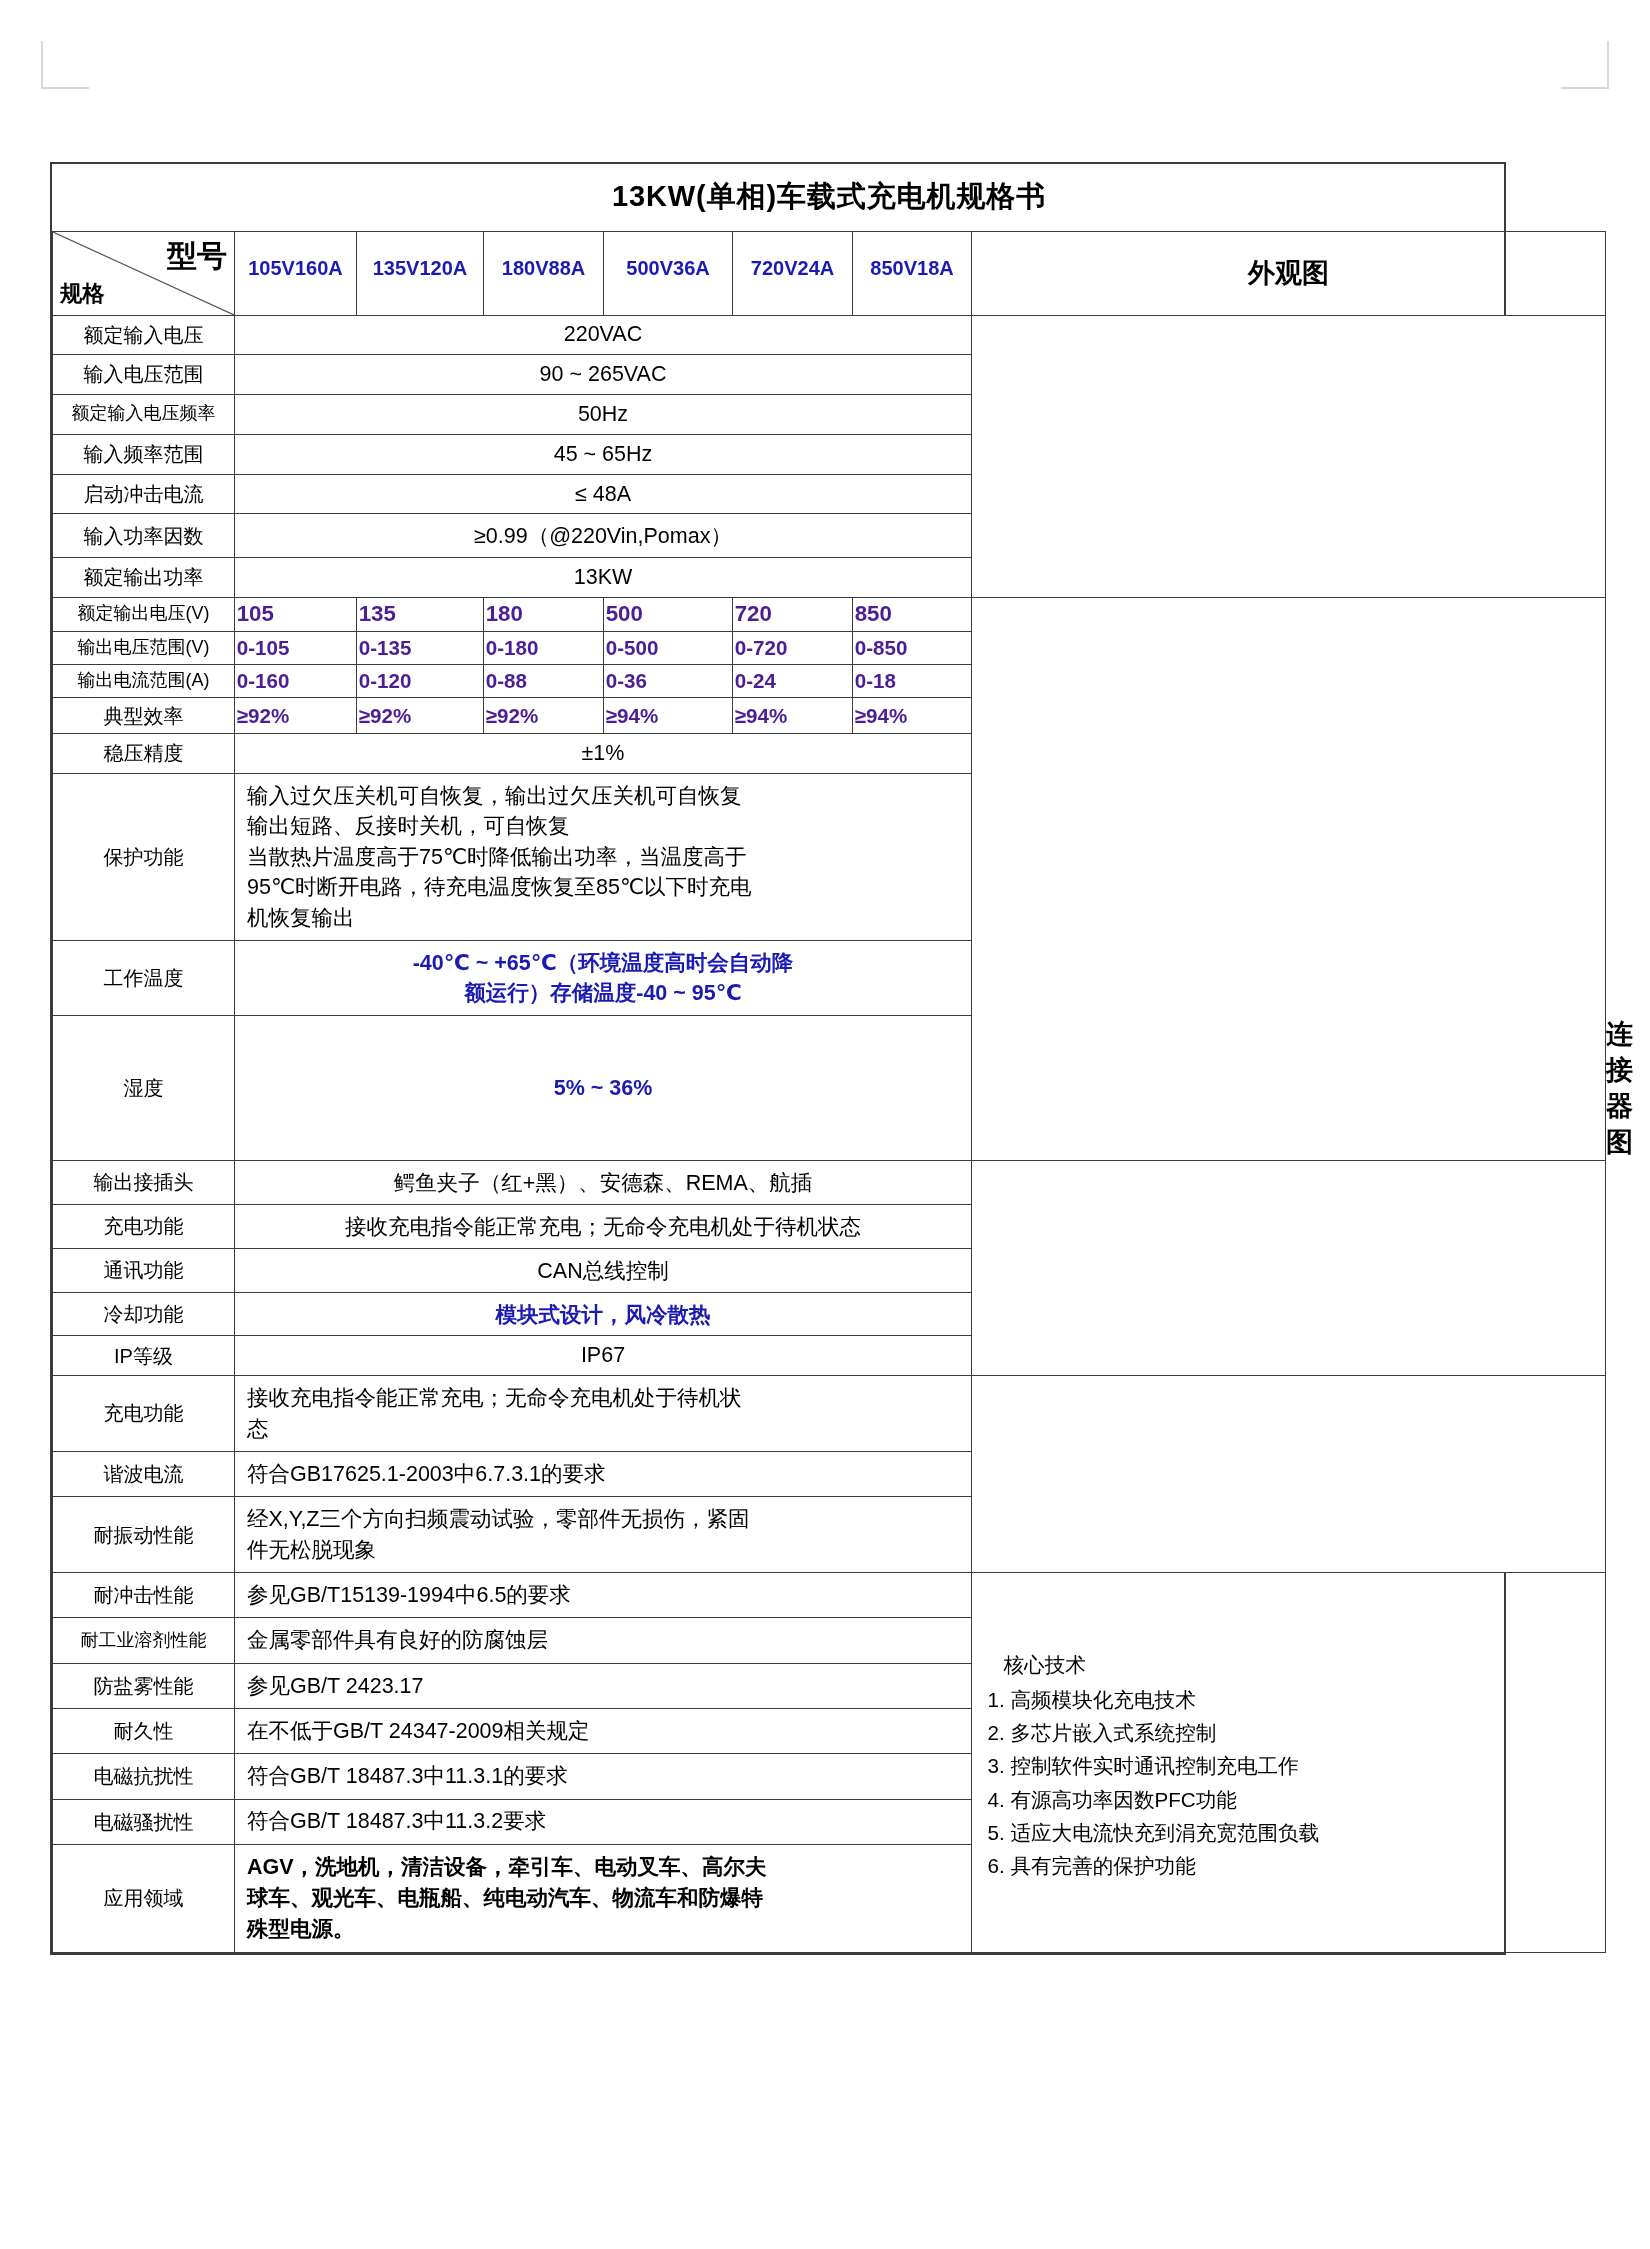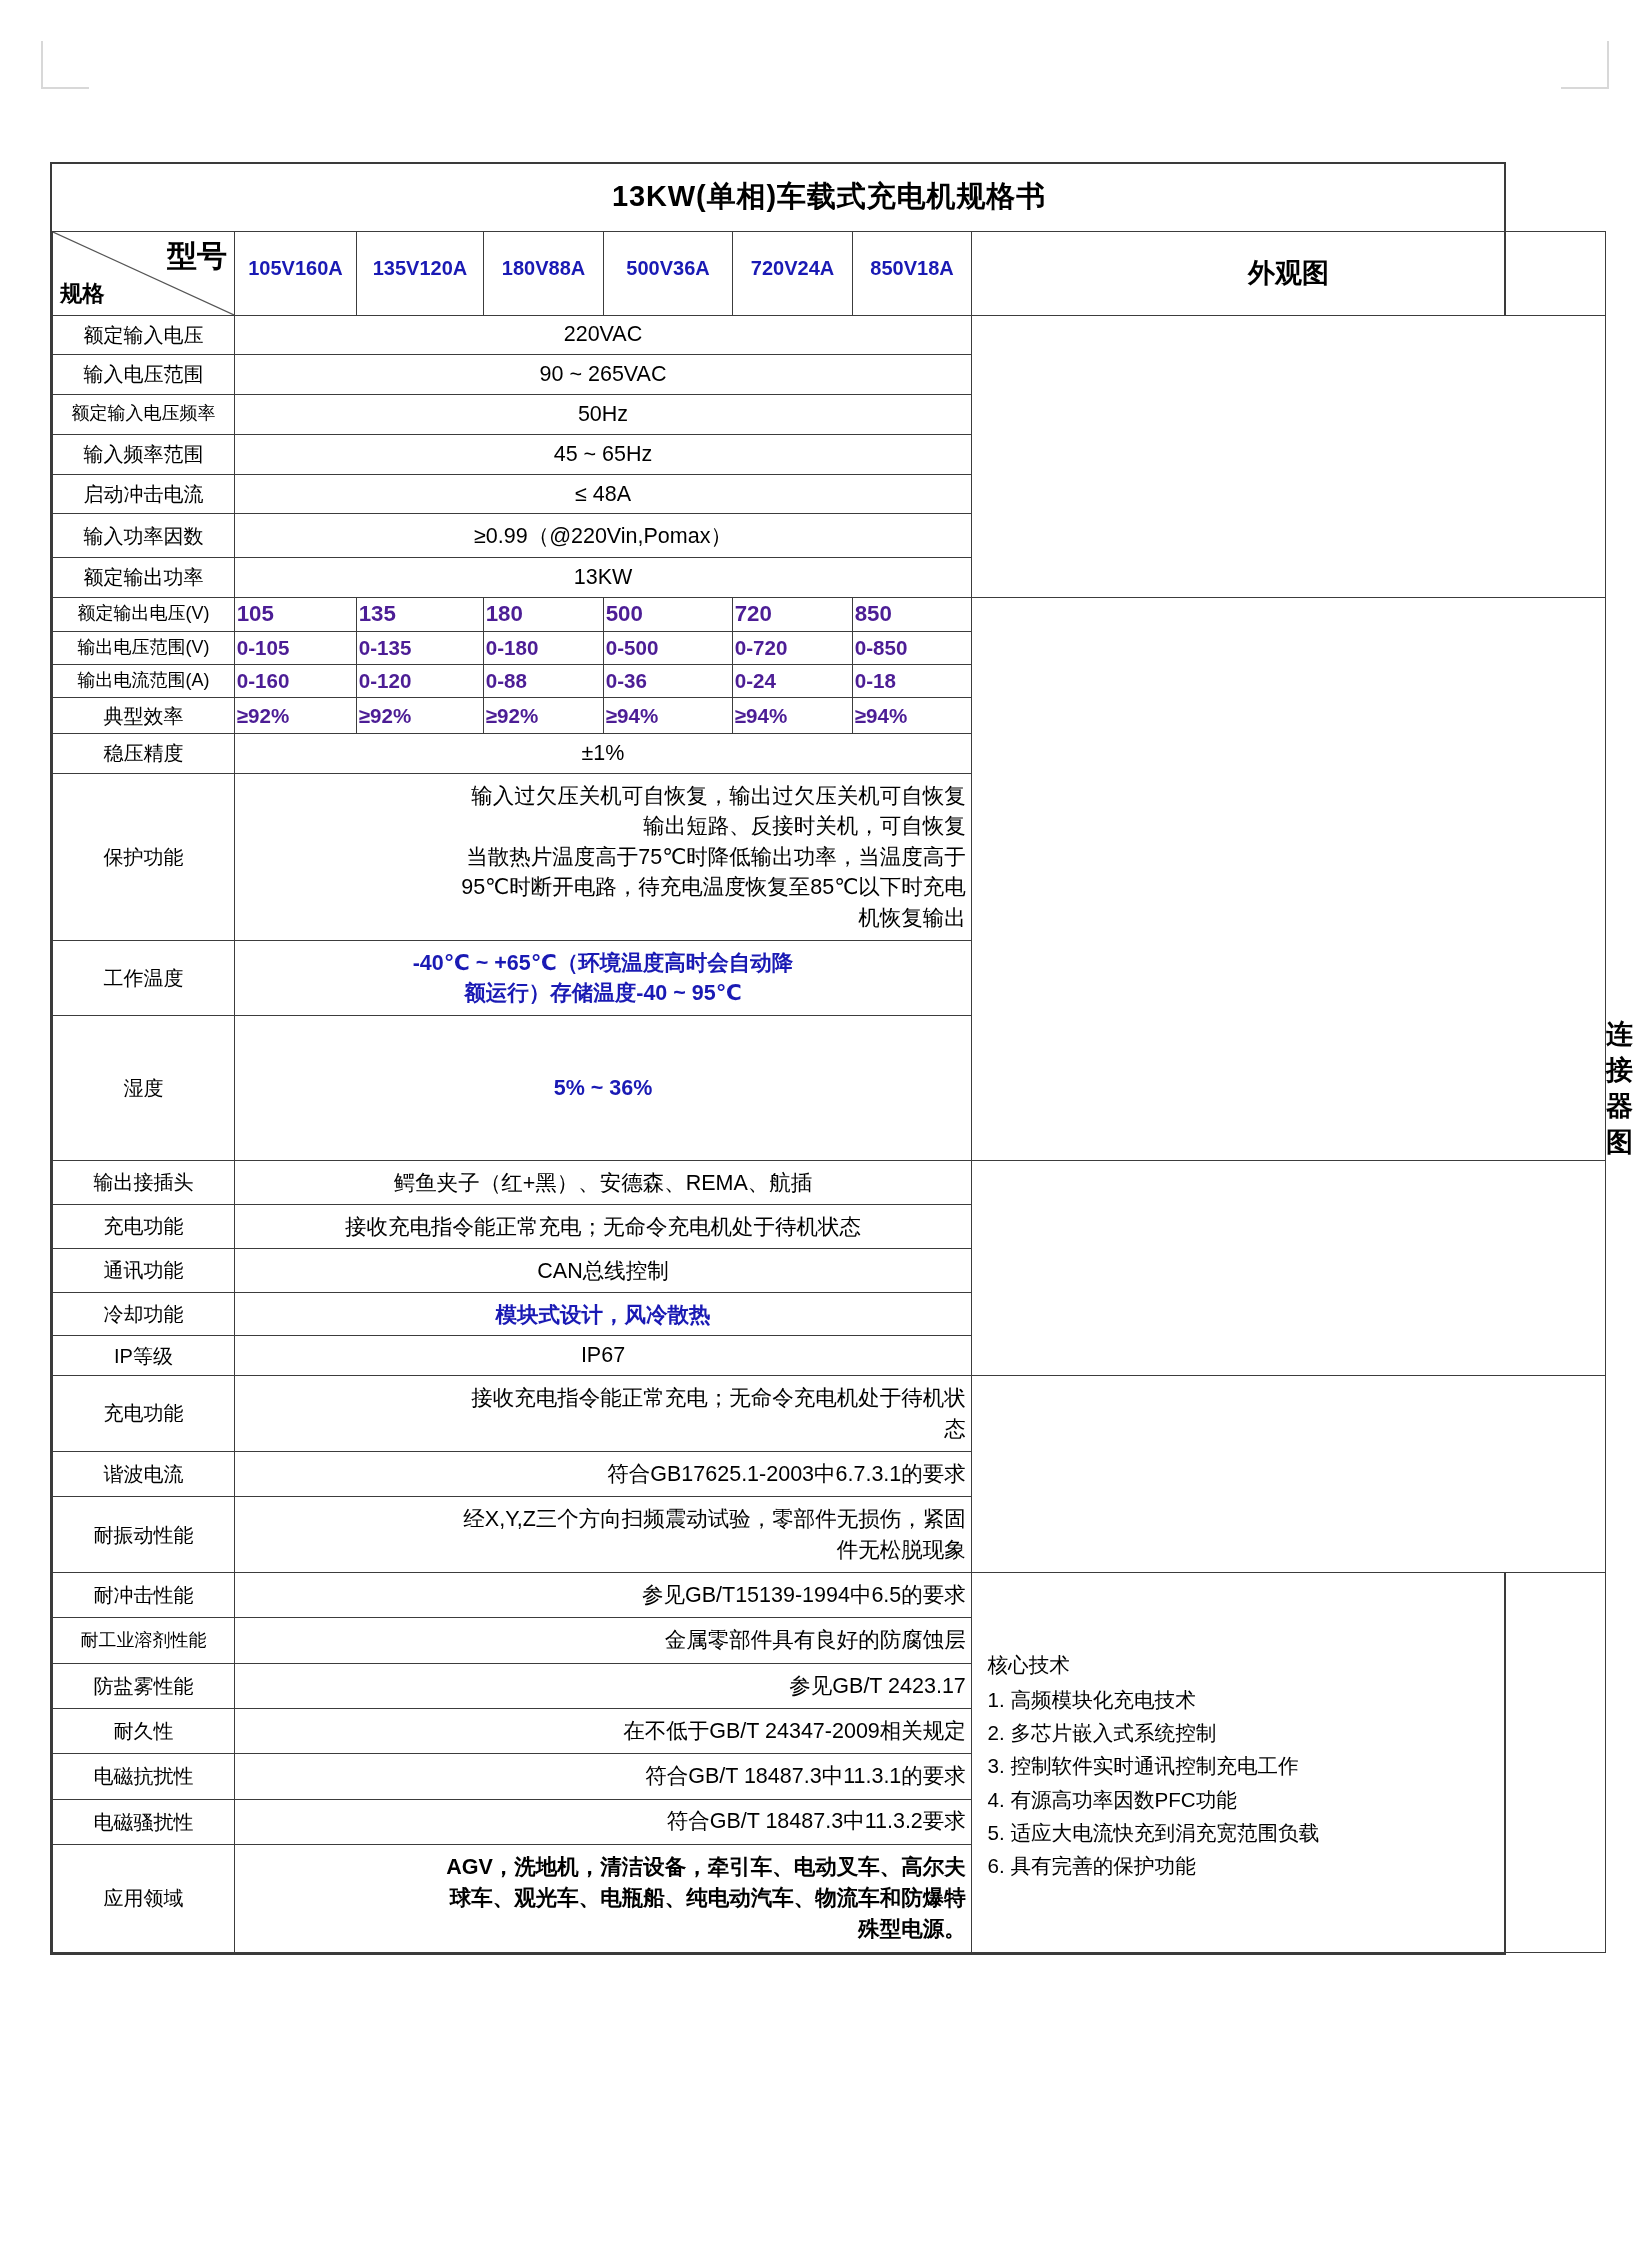"输入过欠压关机可自恢复，输出过欠压关机可自恢复" .pval.left { text-align: right -> left }
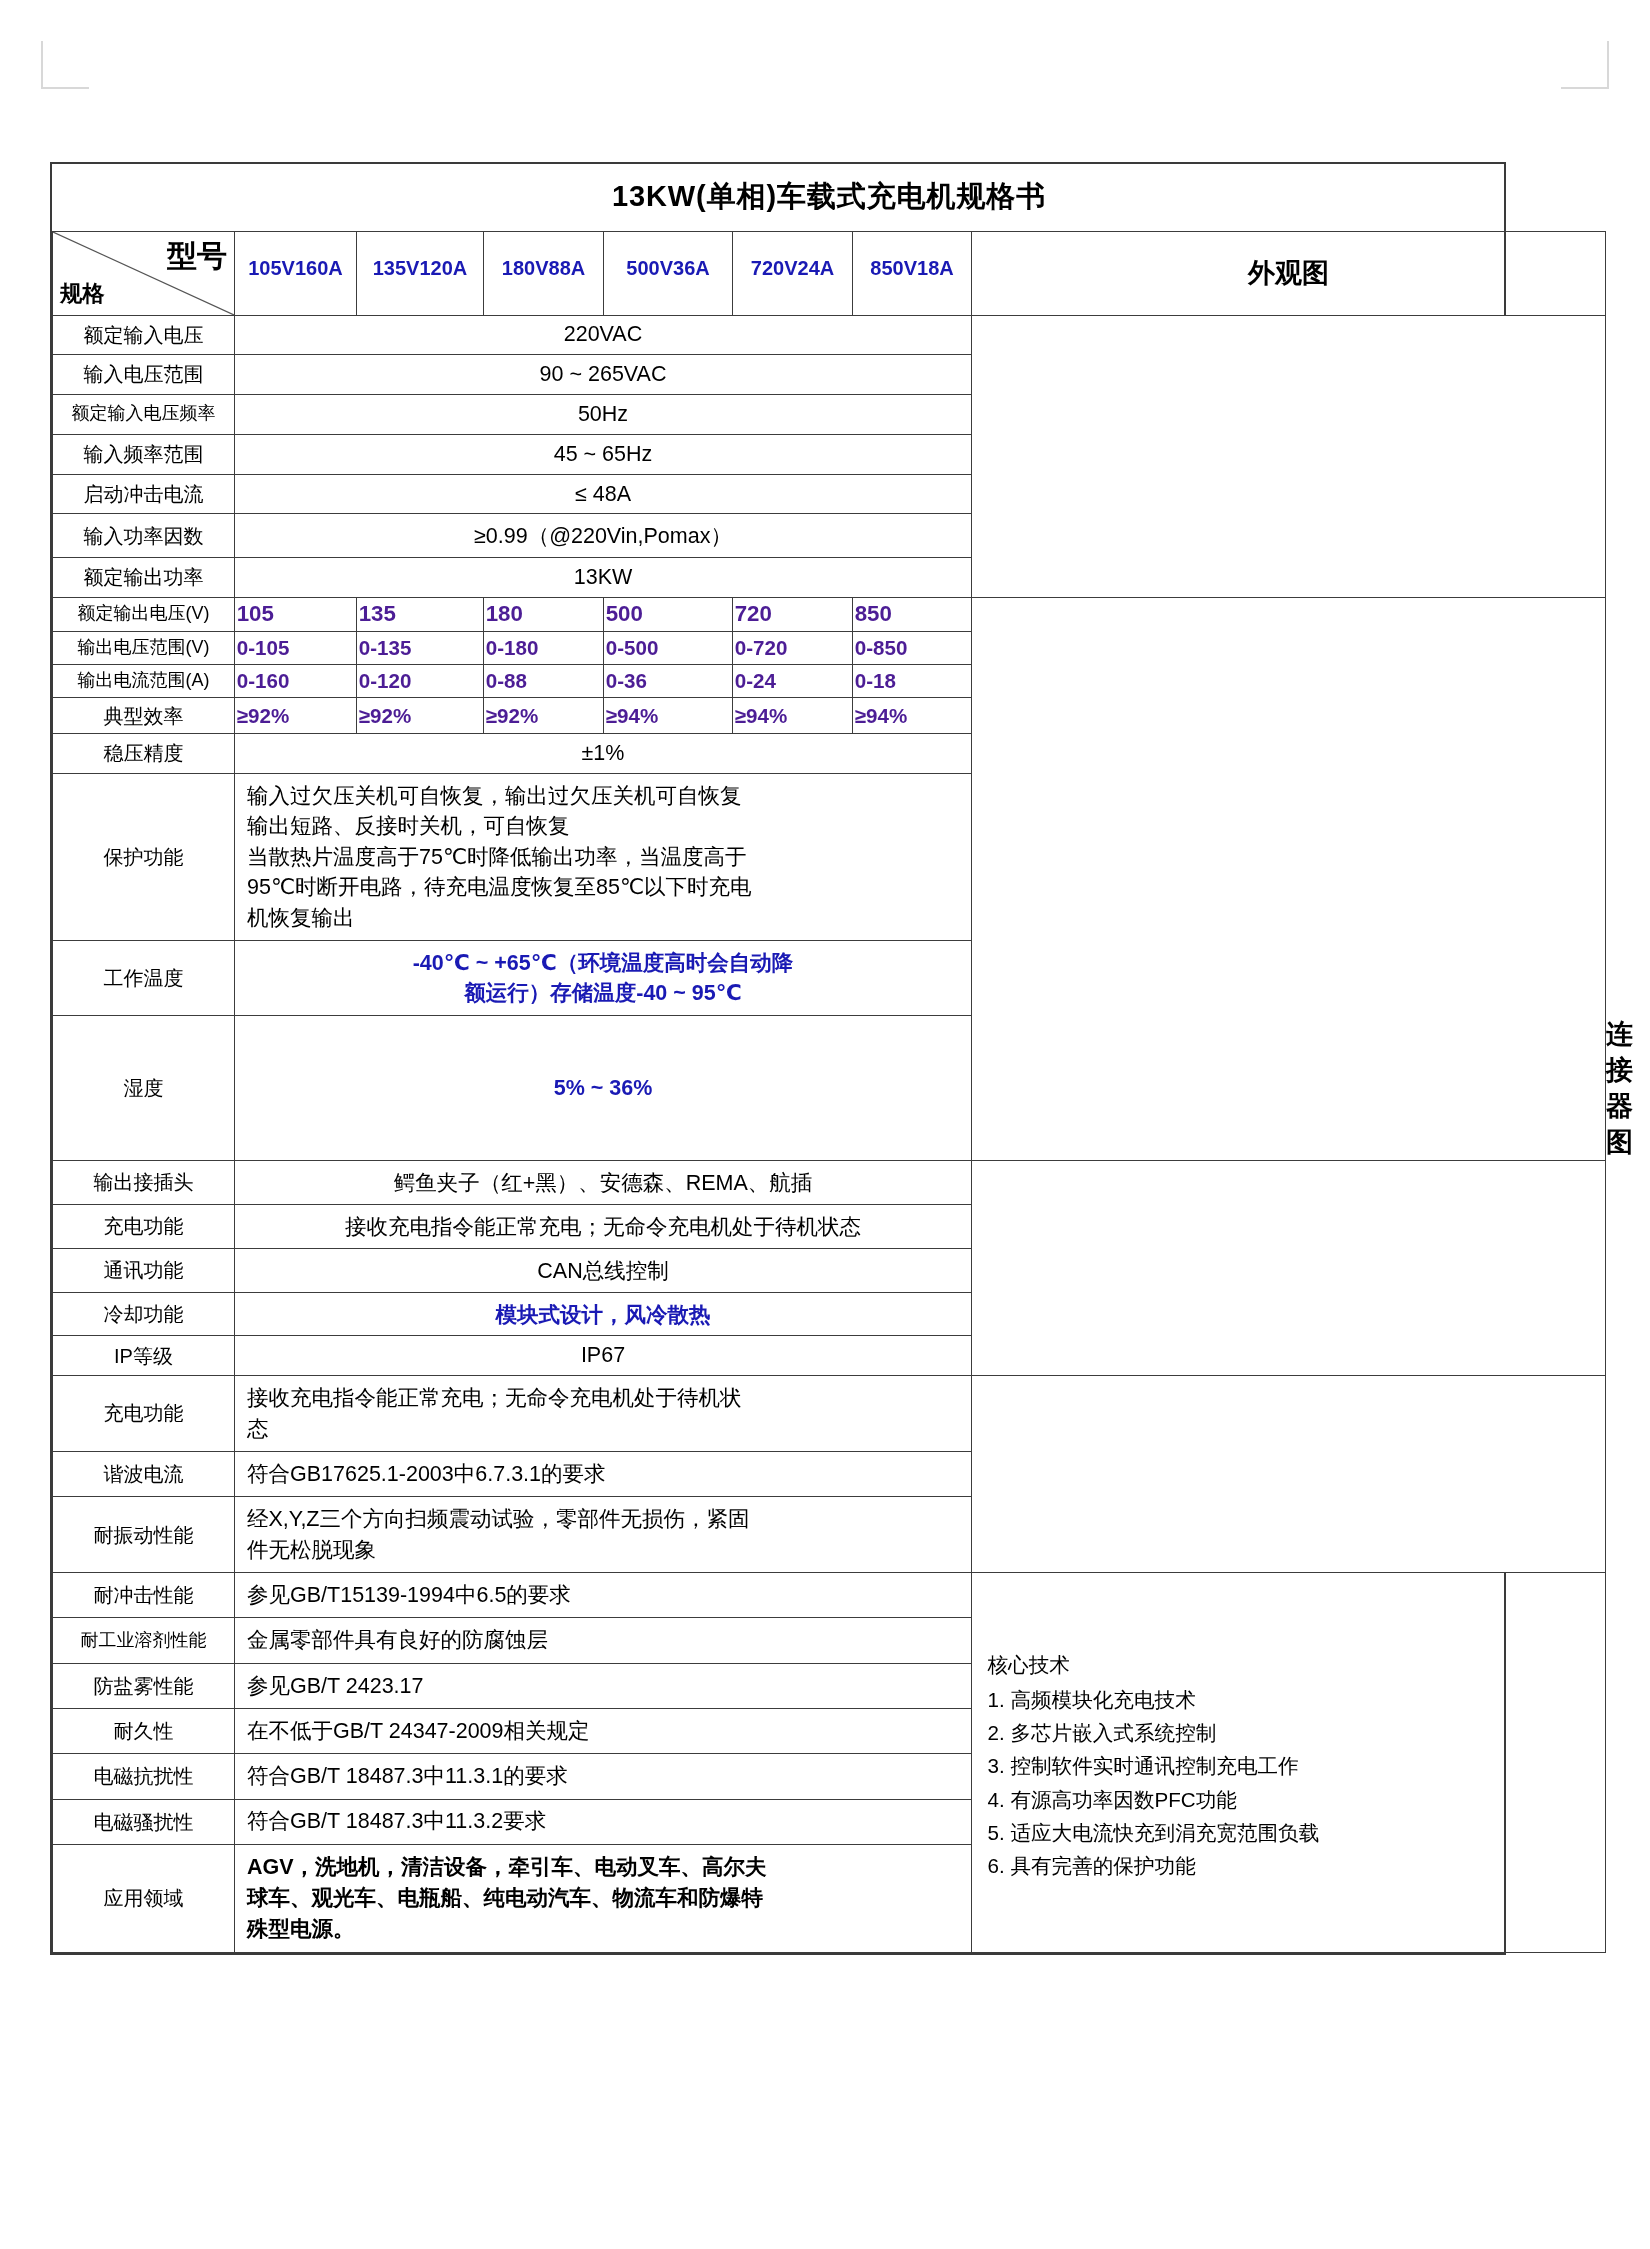"核心技术" .core .ct-title { margin-left: none -> 16px }
